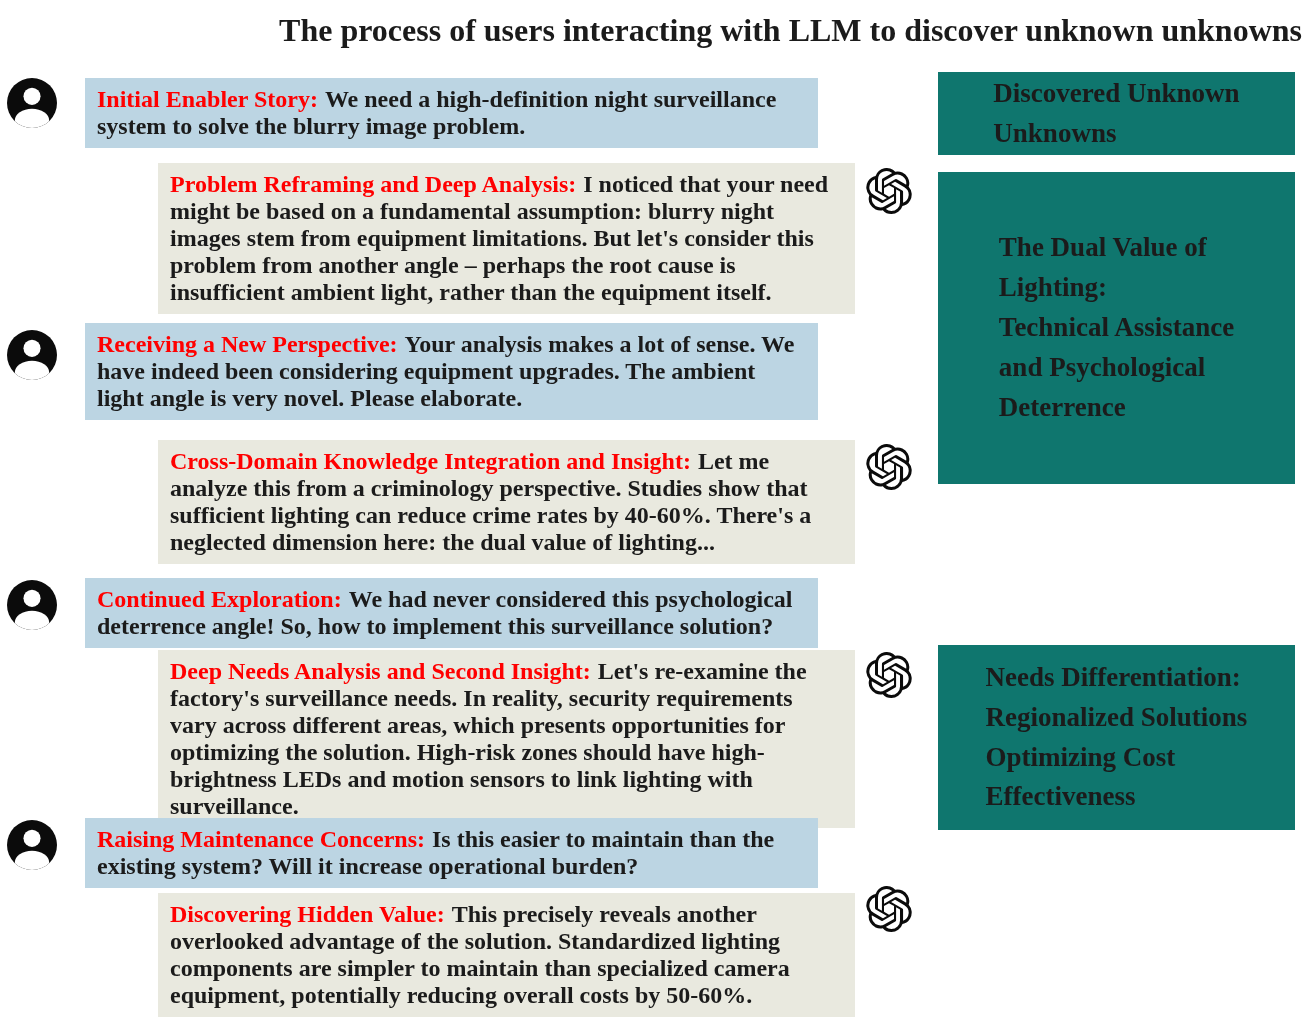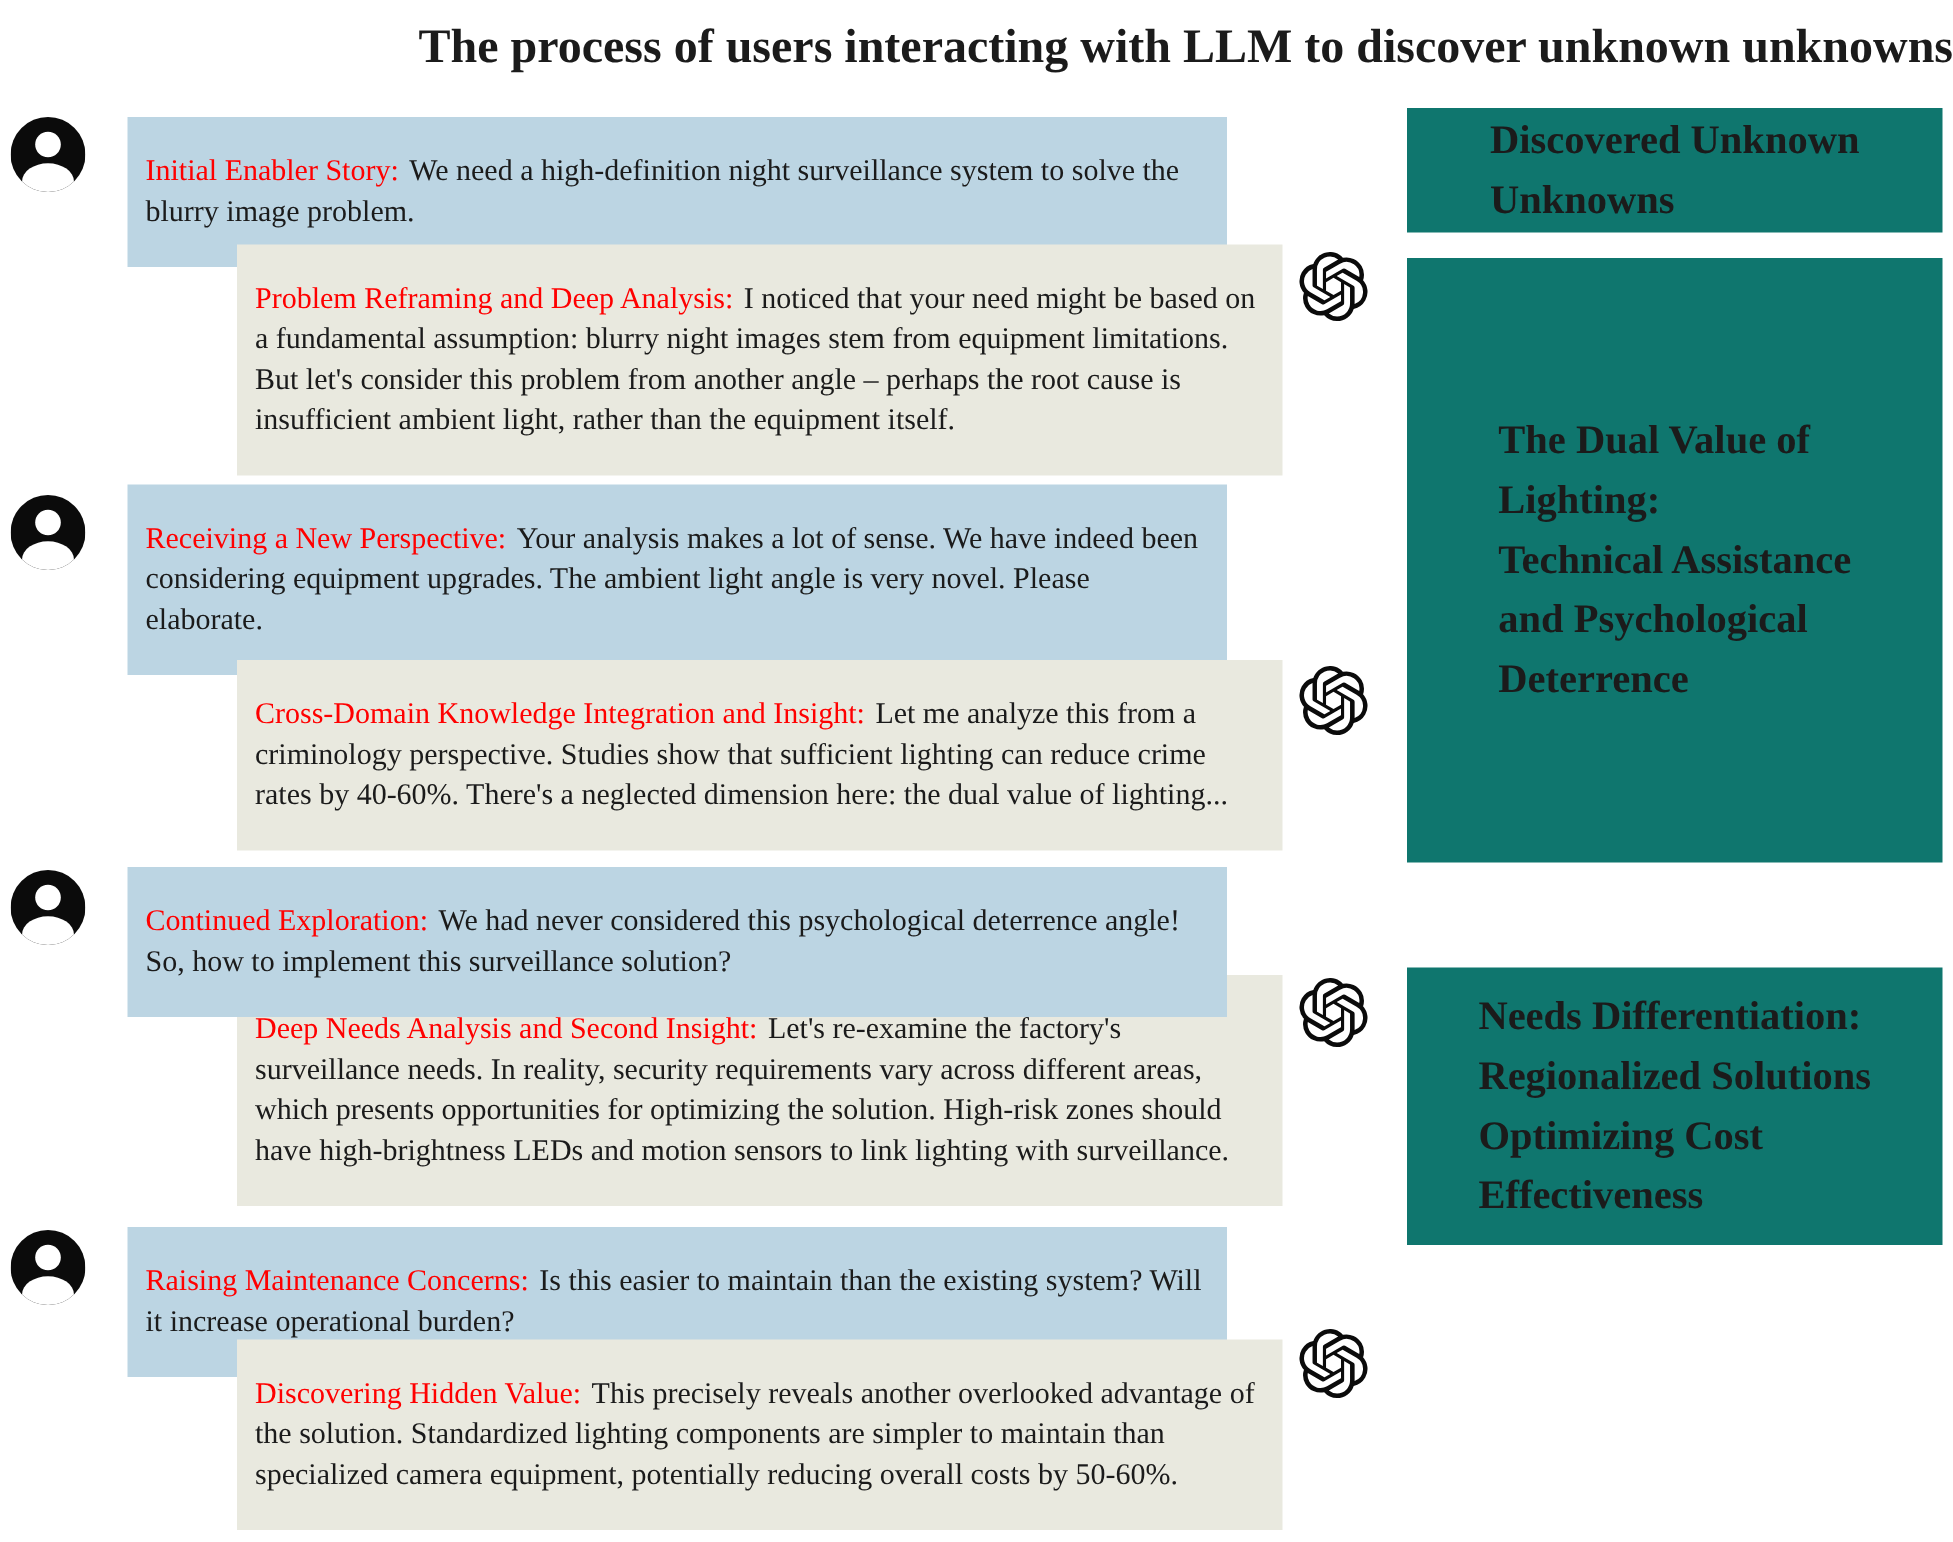"Initial Enabler Story: We need" .msg { font-size: 20px -> 24px; font-weight: normal -> bold; padding: 23px 12px -> 8px 12px }
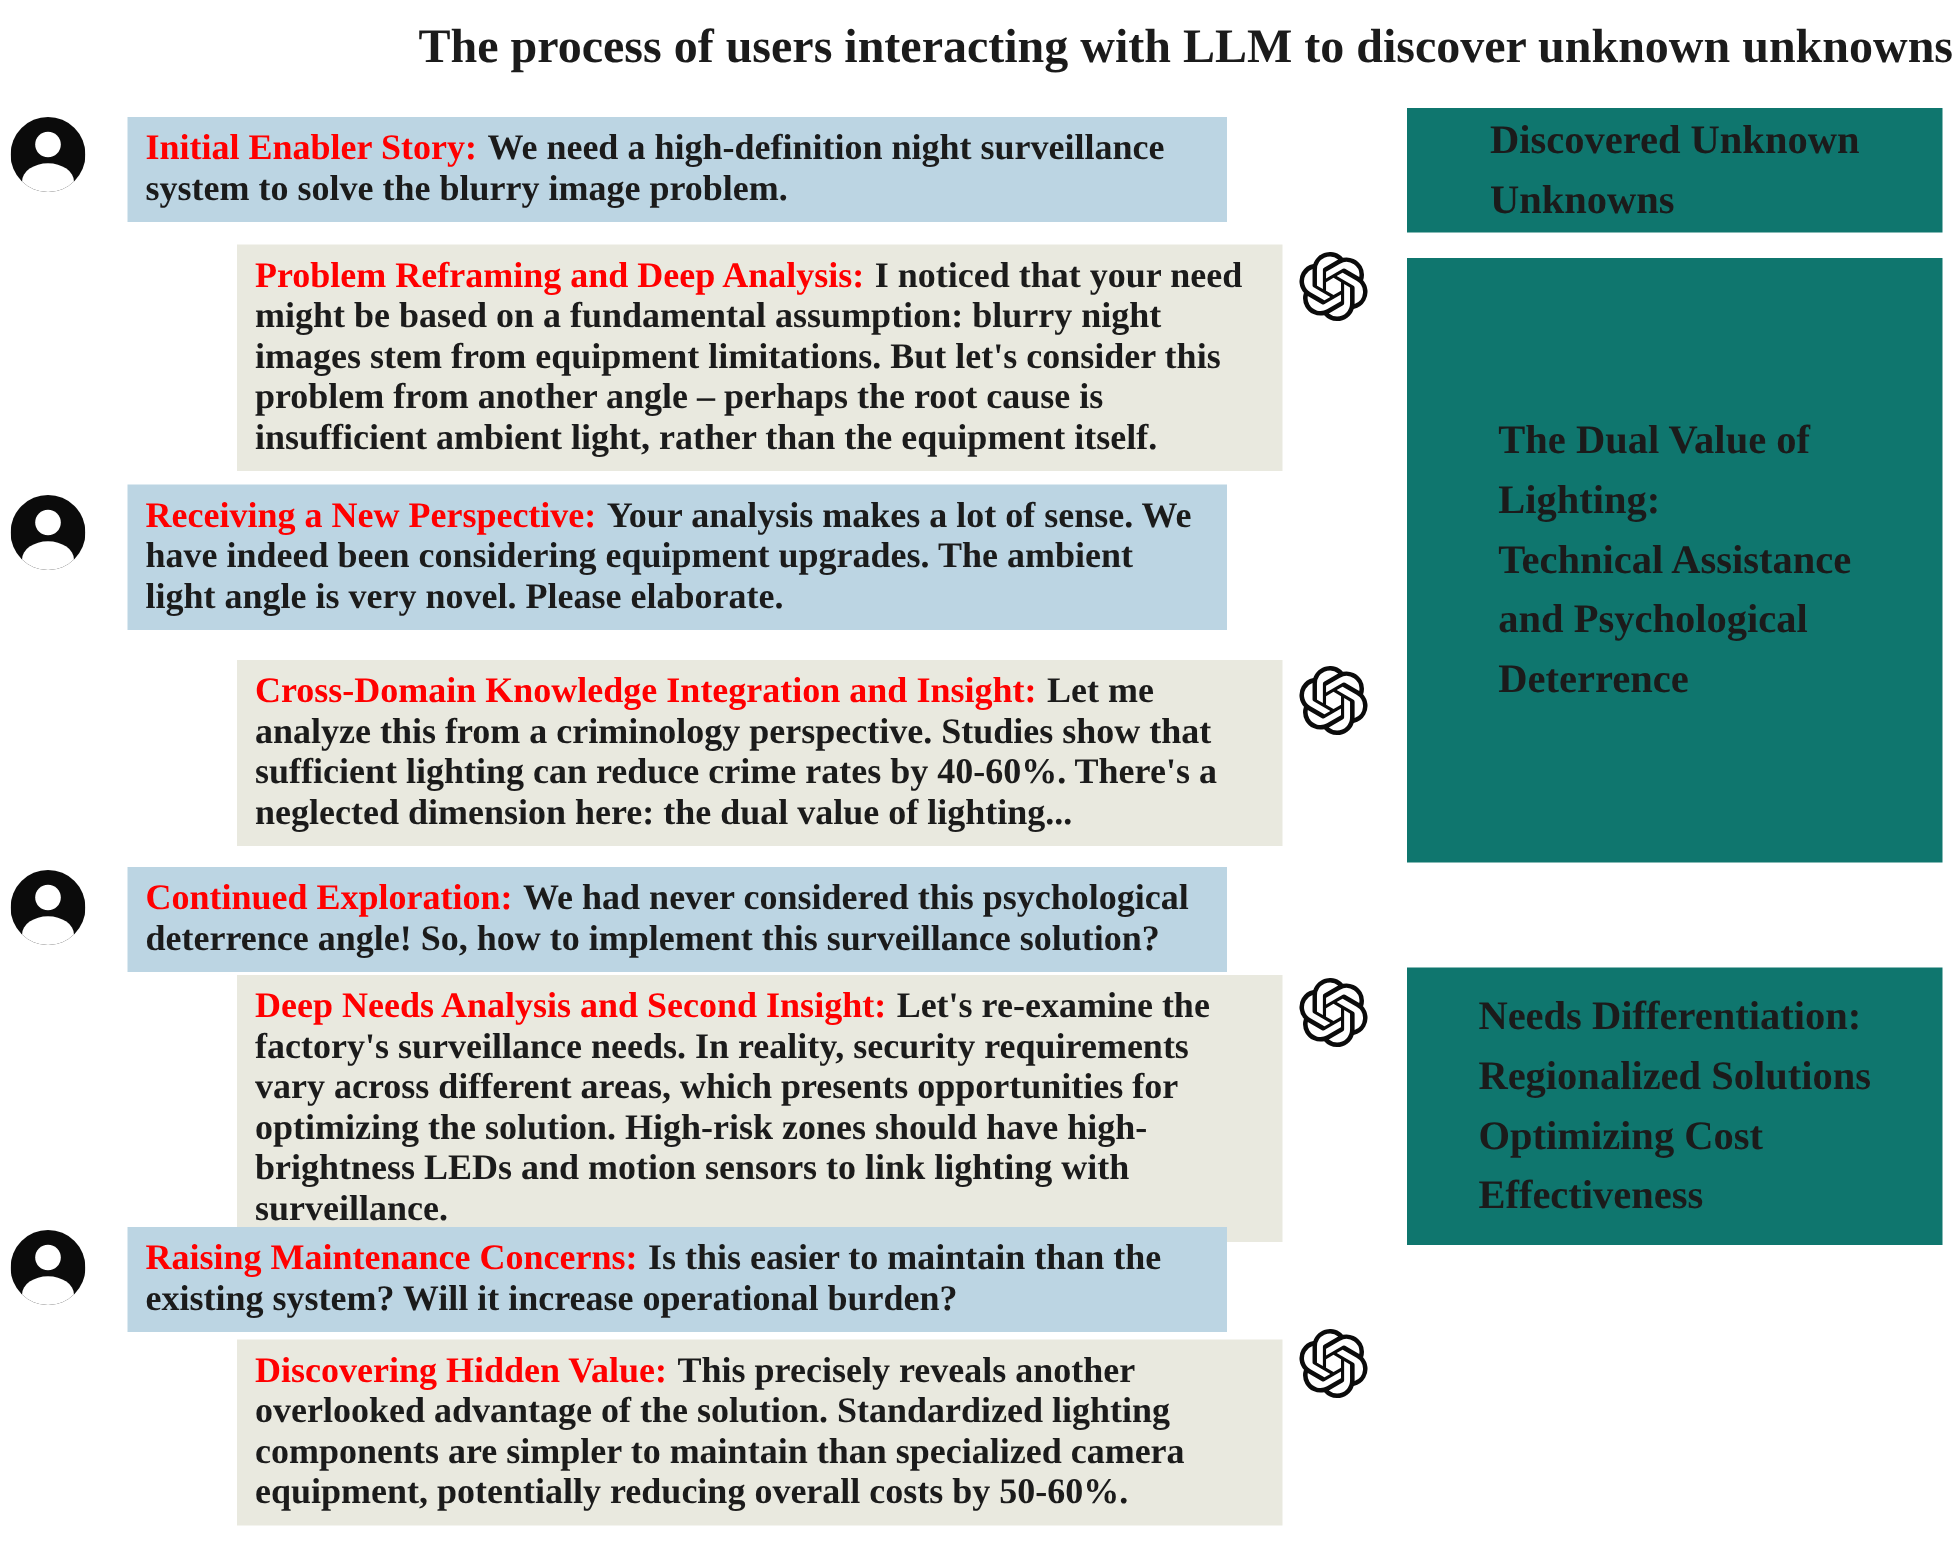"The Dual Value of" div.unknown-box { height: 403px -> 312px }
